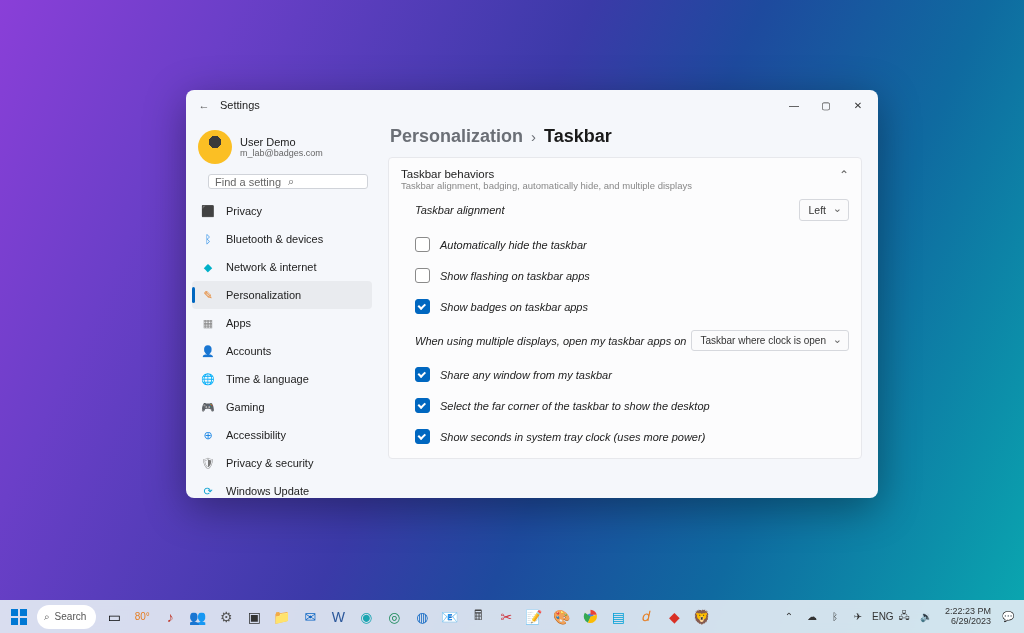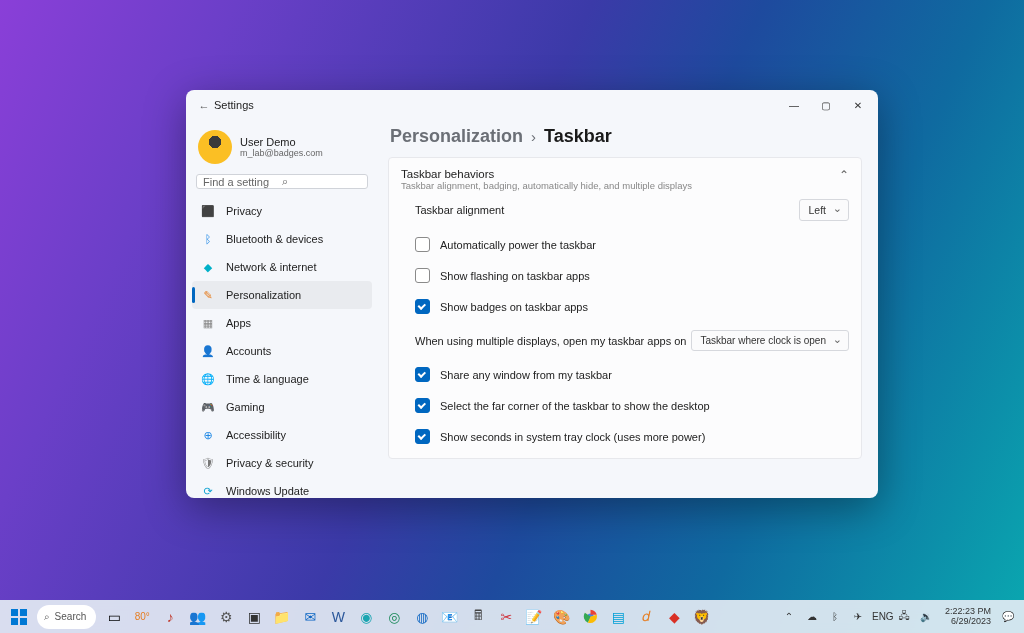"Settings" .titlebar .app-title { margin-left: none -> 6px }
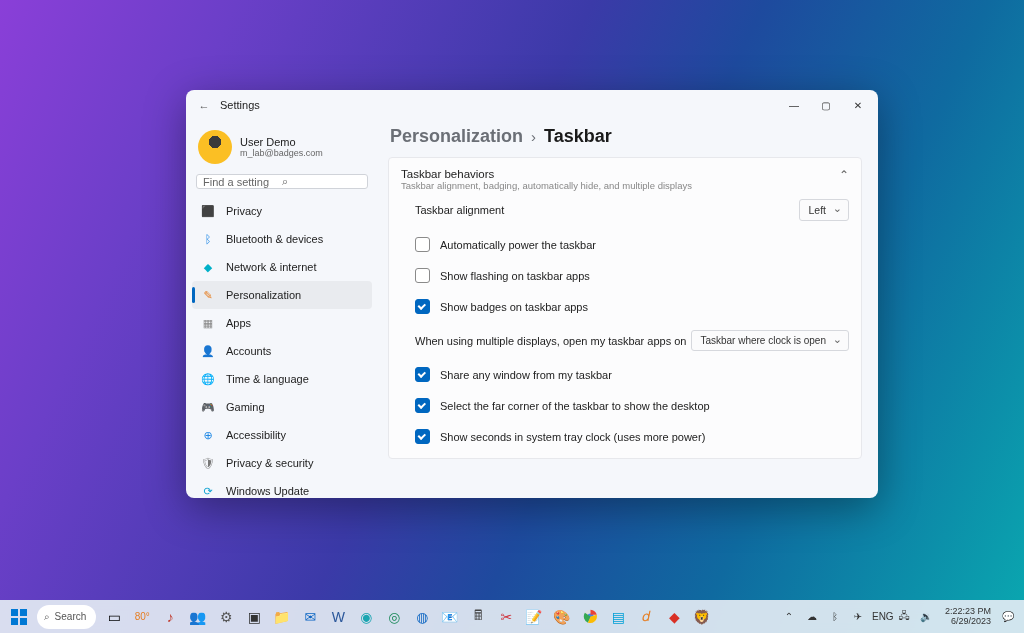"Find a setting" .search { margin: 0 4px 8px 4px -> 0 4px 8px 16px }
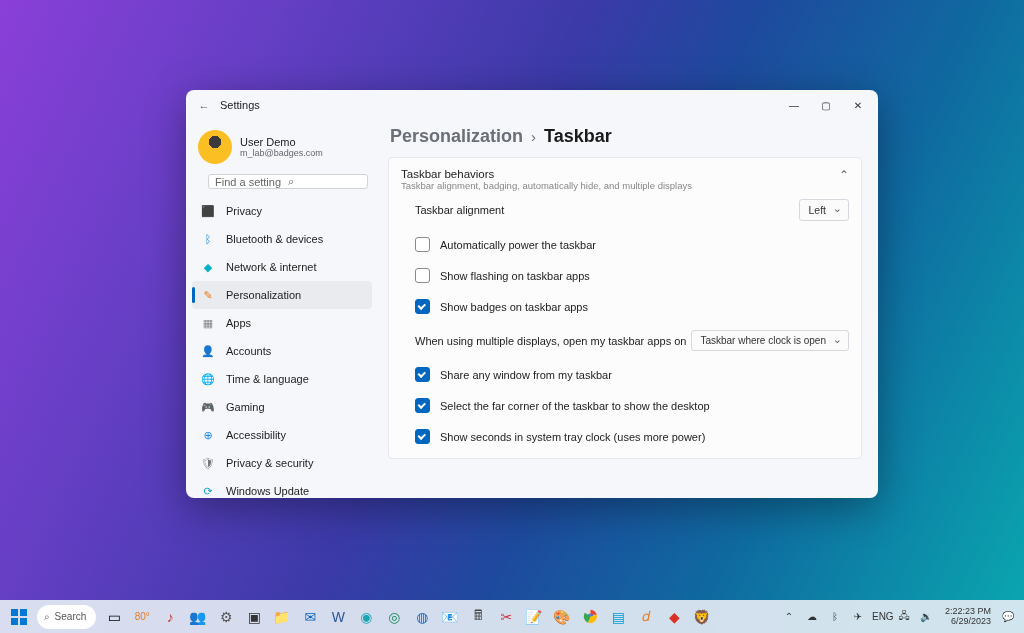"Taskbar alignment" .row .label { font-style: none -> italic }
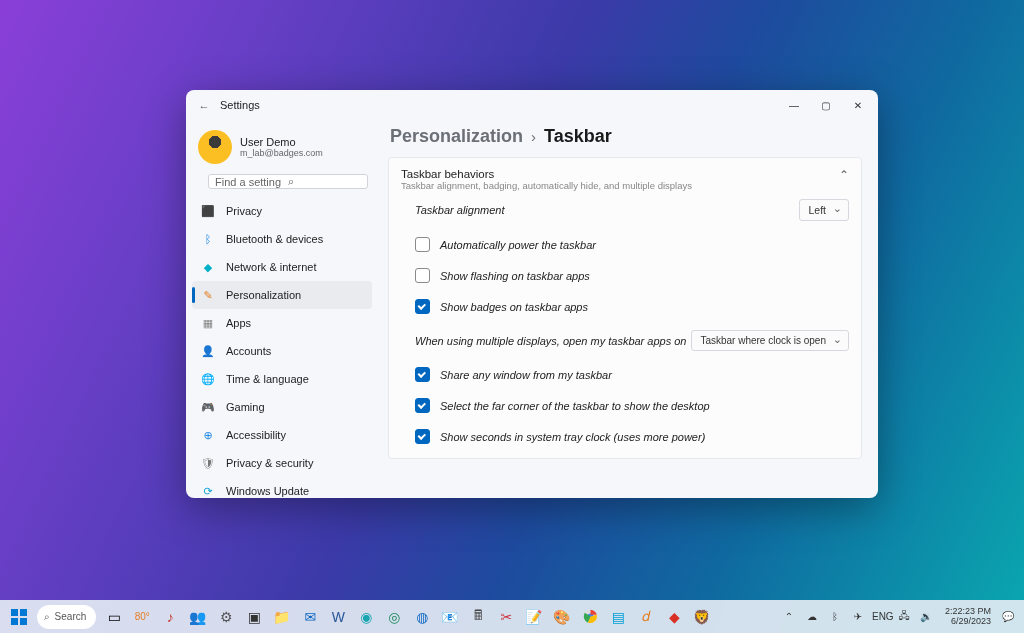"Automatically power the taskbar" span.label { text: power -> hide }
